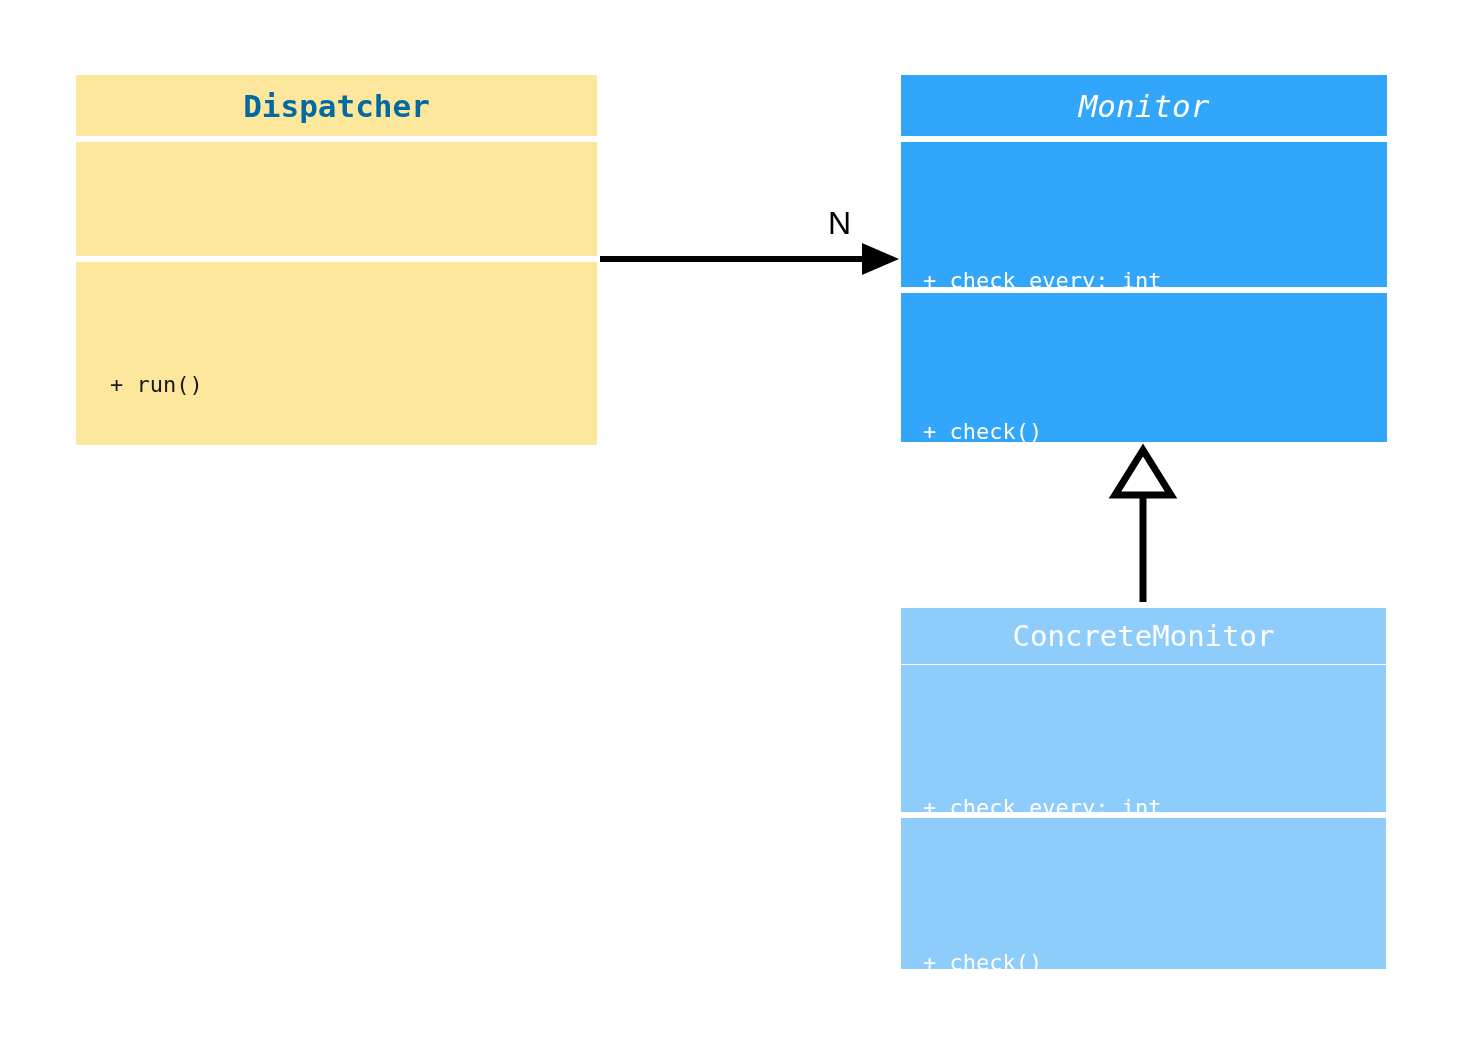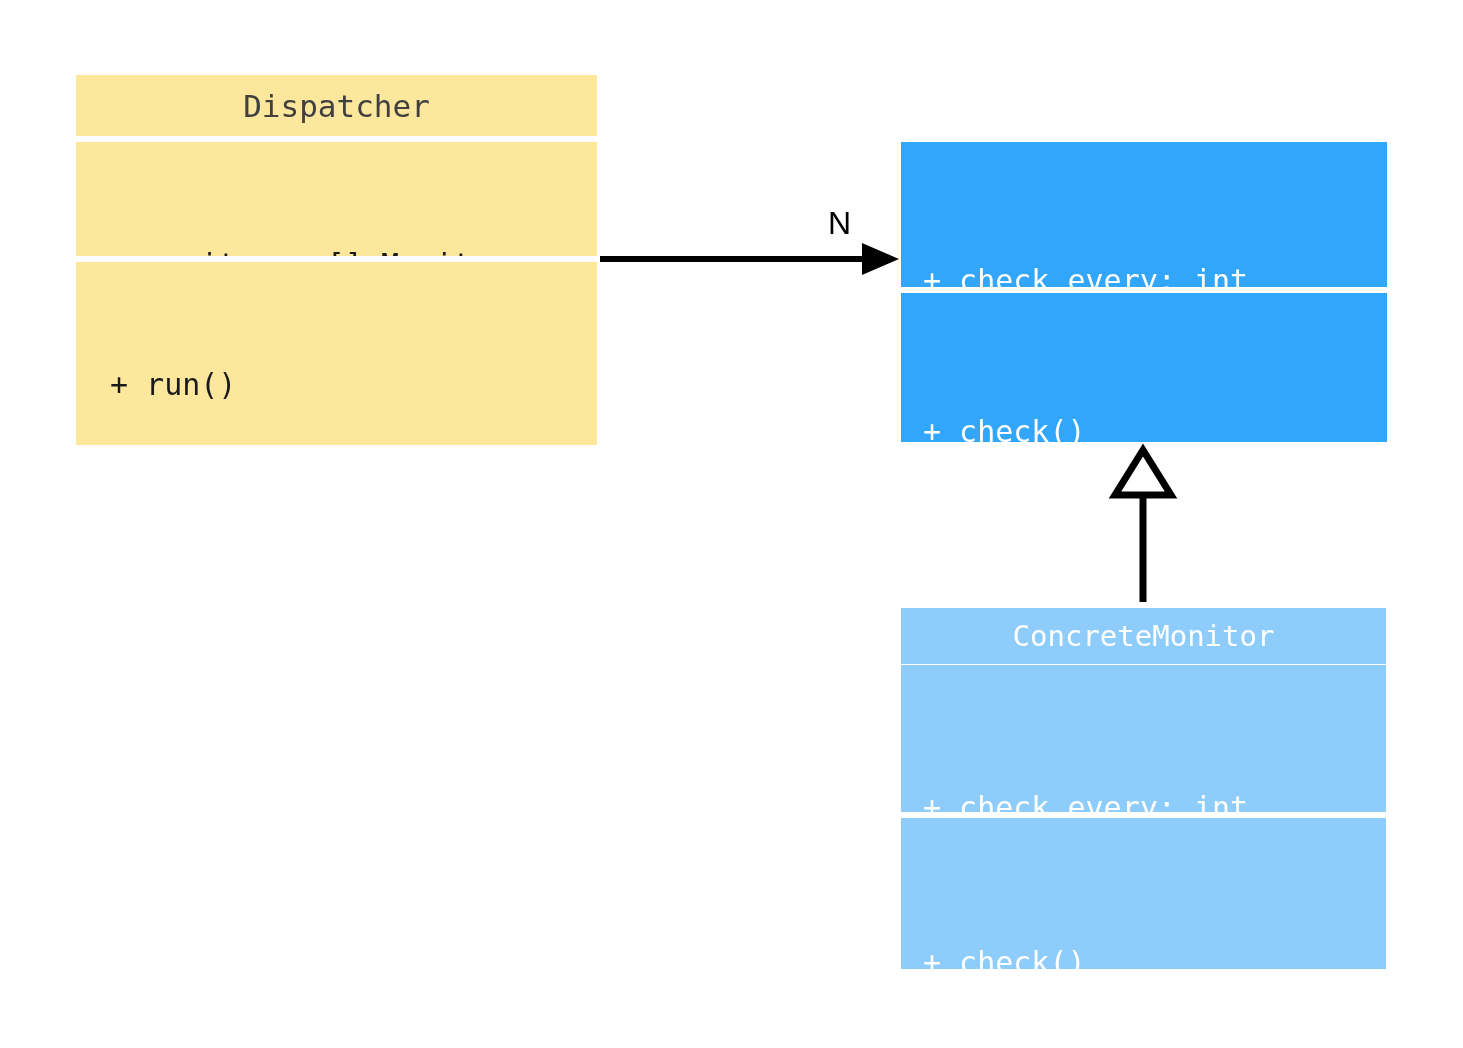"Dispatcher" .theme-yellow .uml-title { color: #404040 -> #0369a1; font-weight: none -> bold }
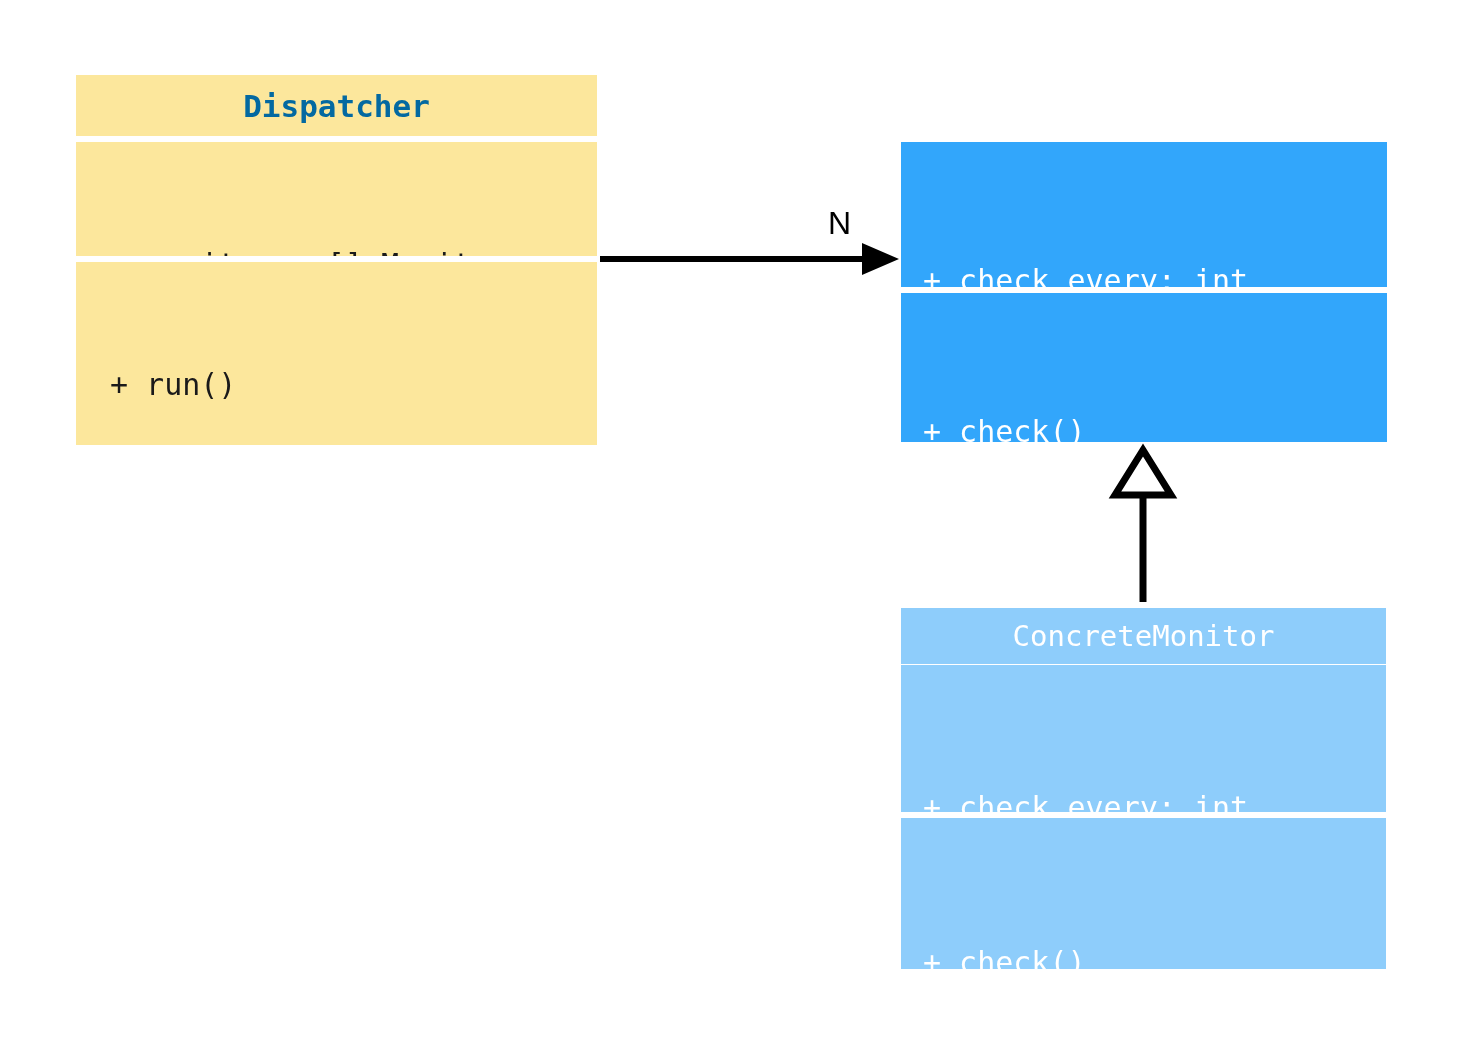"Monitor" div.uml-compartment { html: none -> <div> <div>Monitor</div> </div> }
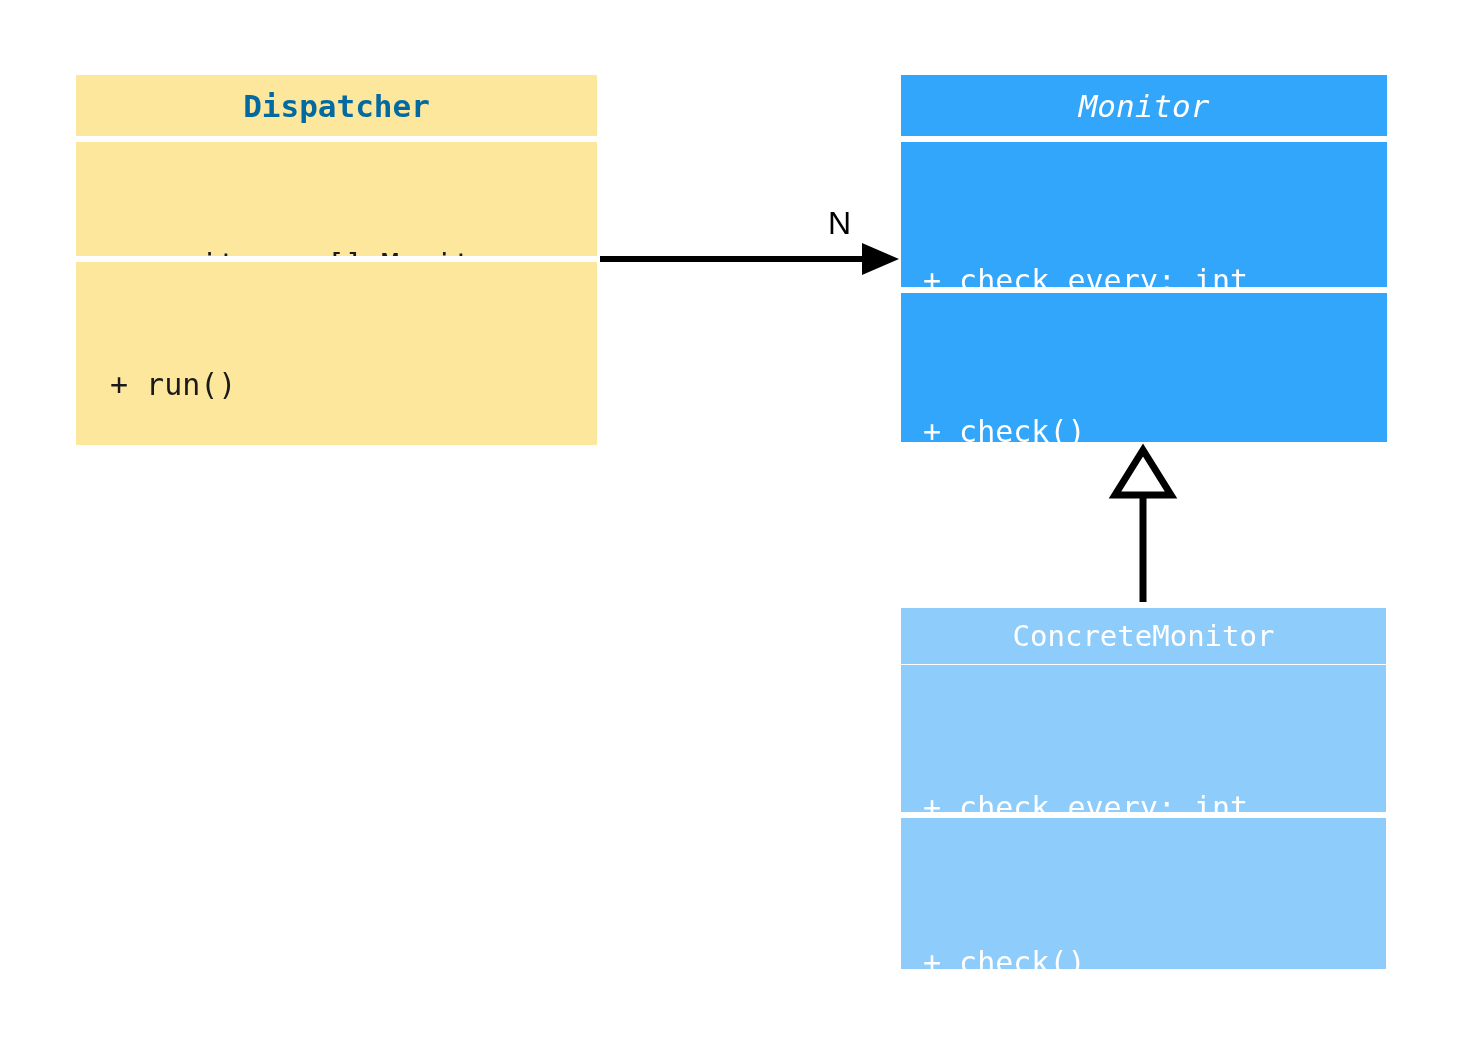"+ check_every: int" .uml-members { font-size: 30px -> 22px }
